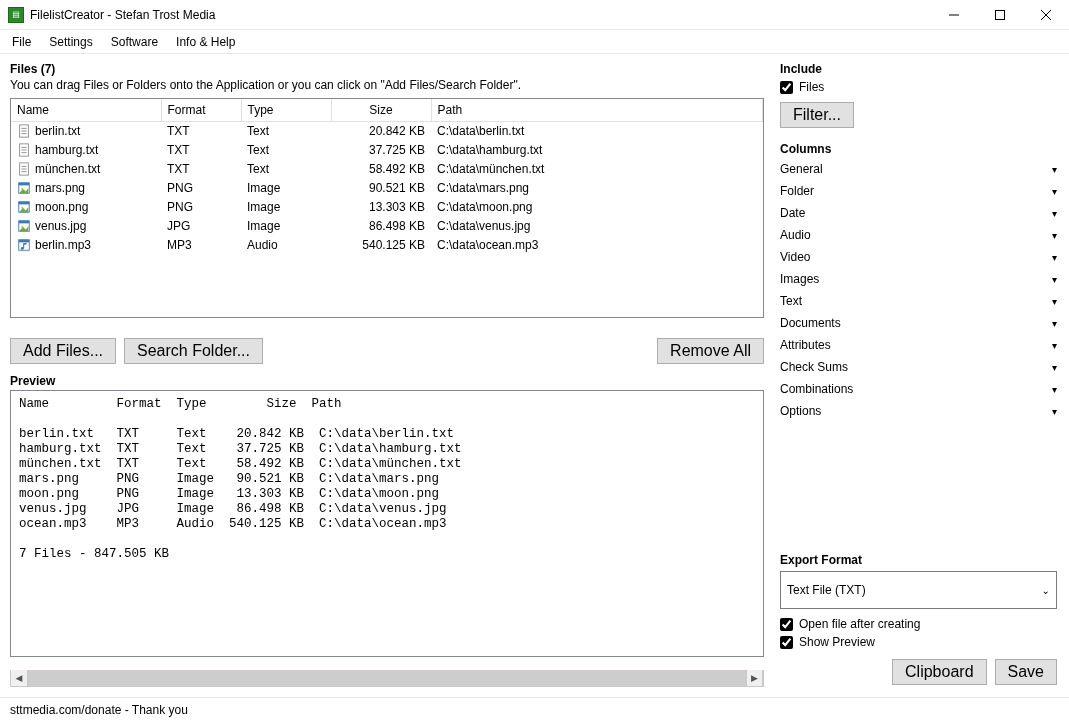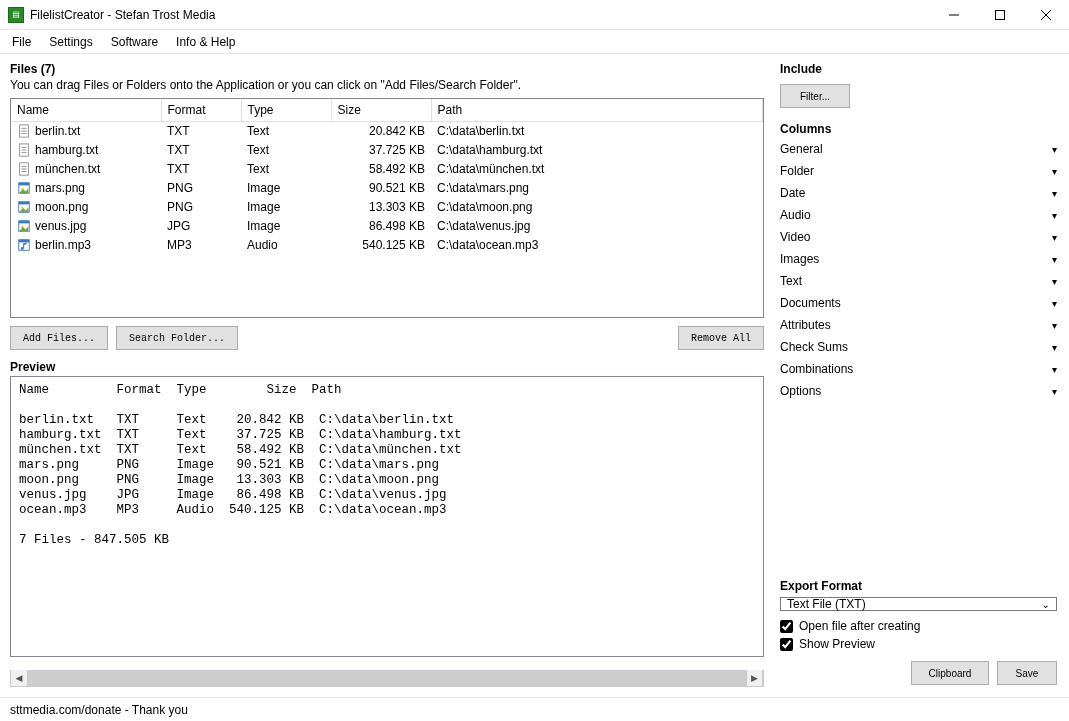"Files" label.check-row { html: none -> <label> <input> <span>Files</span> </label> }
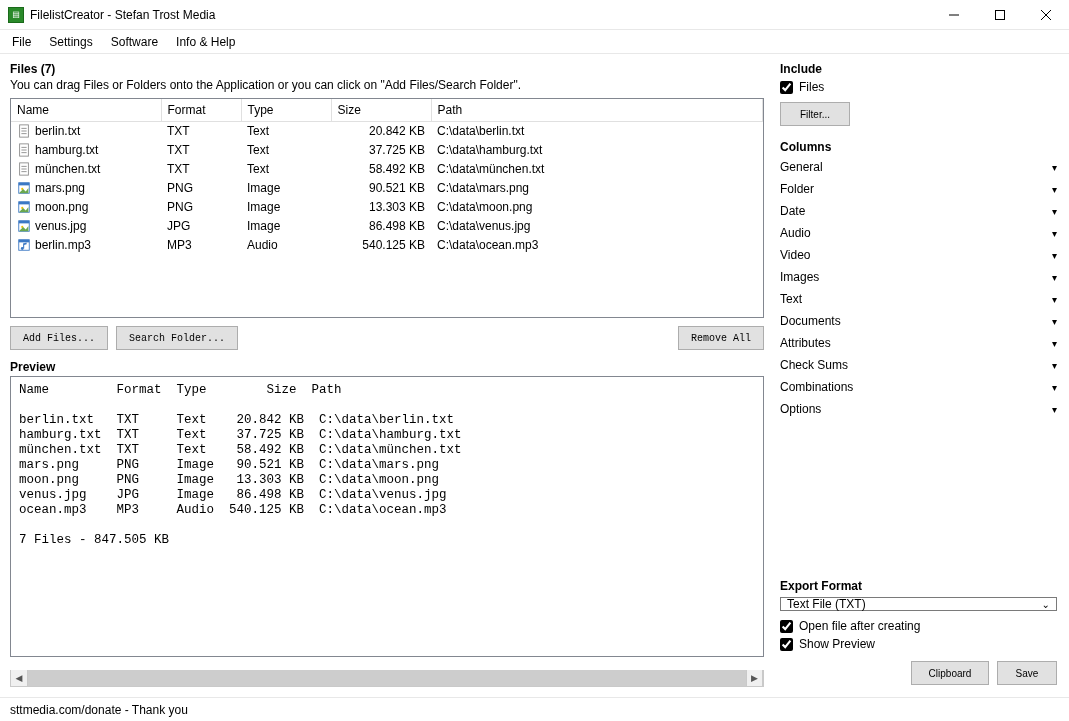"Size" table.file-table th.right { text-align: left -> center }
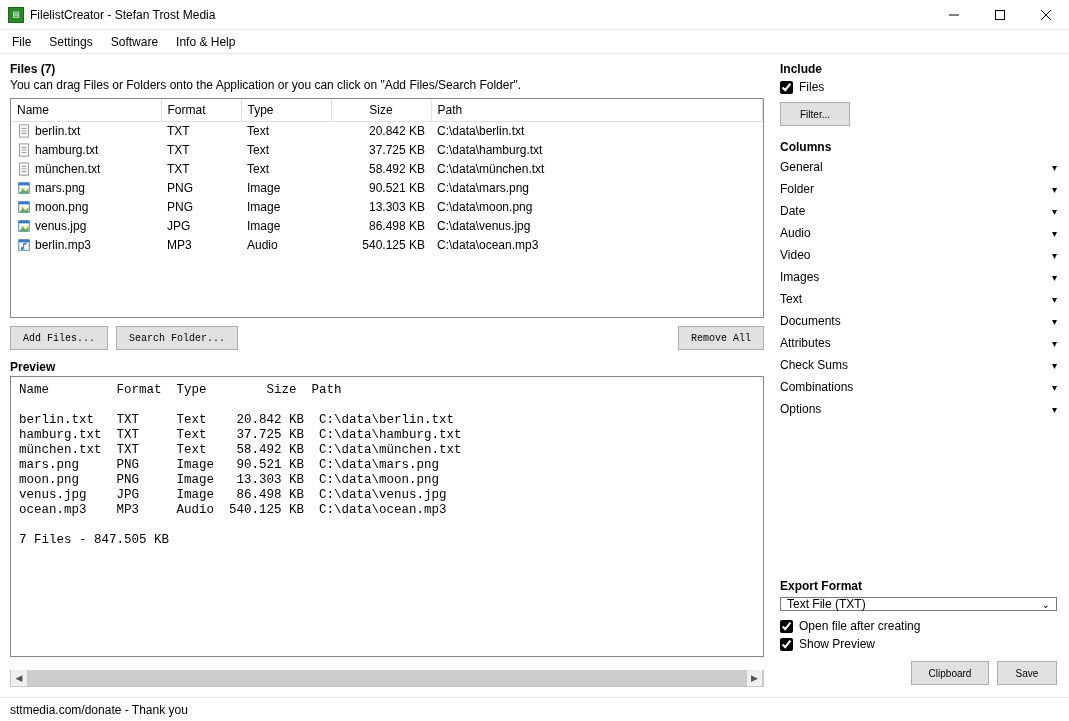"Filter..." .btn { font-size: 10px -> 16px }
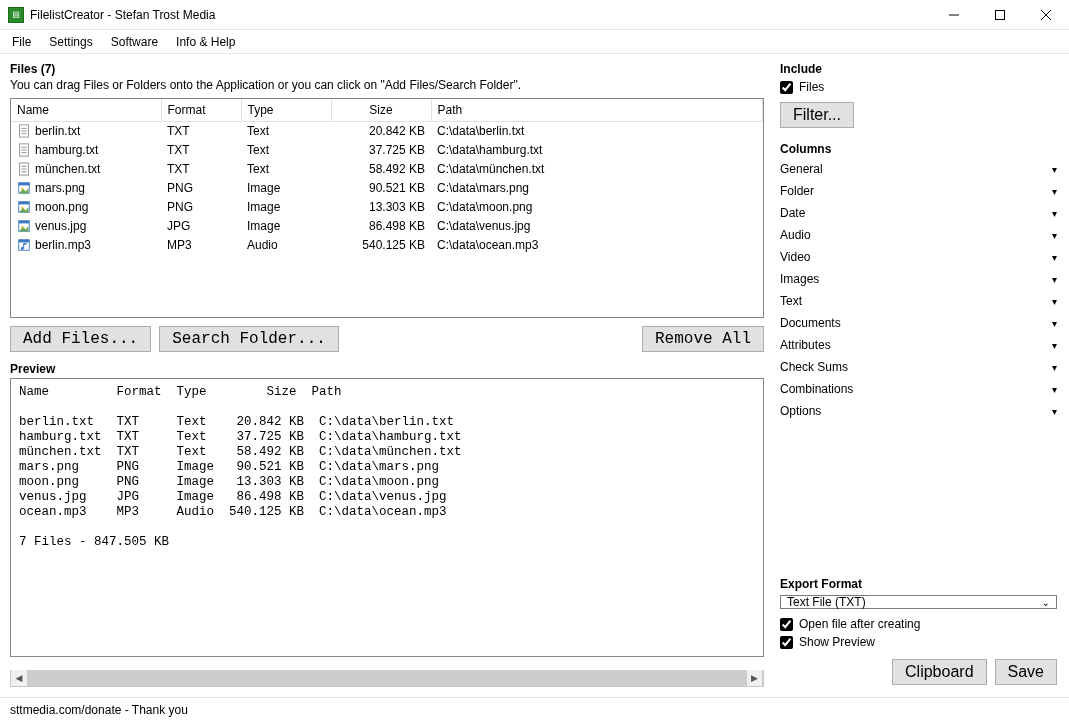"Add Files..." .button-row { font-family: Liberation Mono, monospace -> none; margin-top: 8px -> 20px }
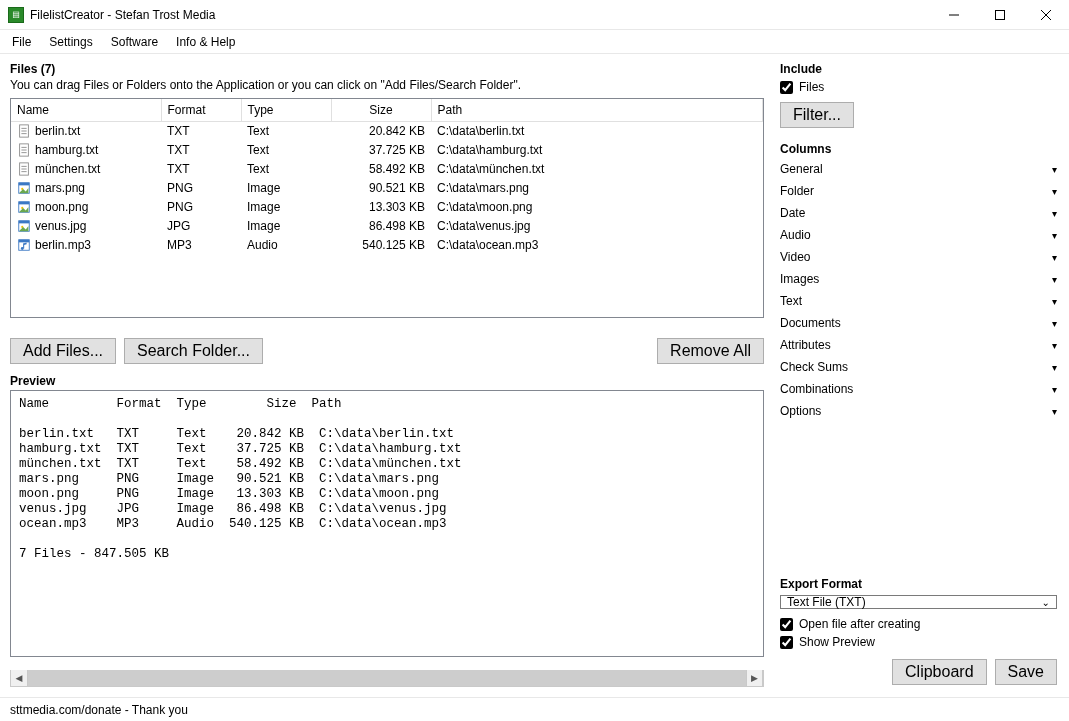"Text File (TXT)" .select-wrap { height: 14px -> 38px }
